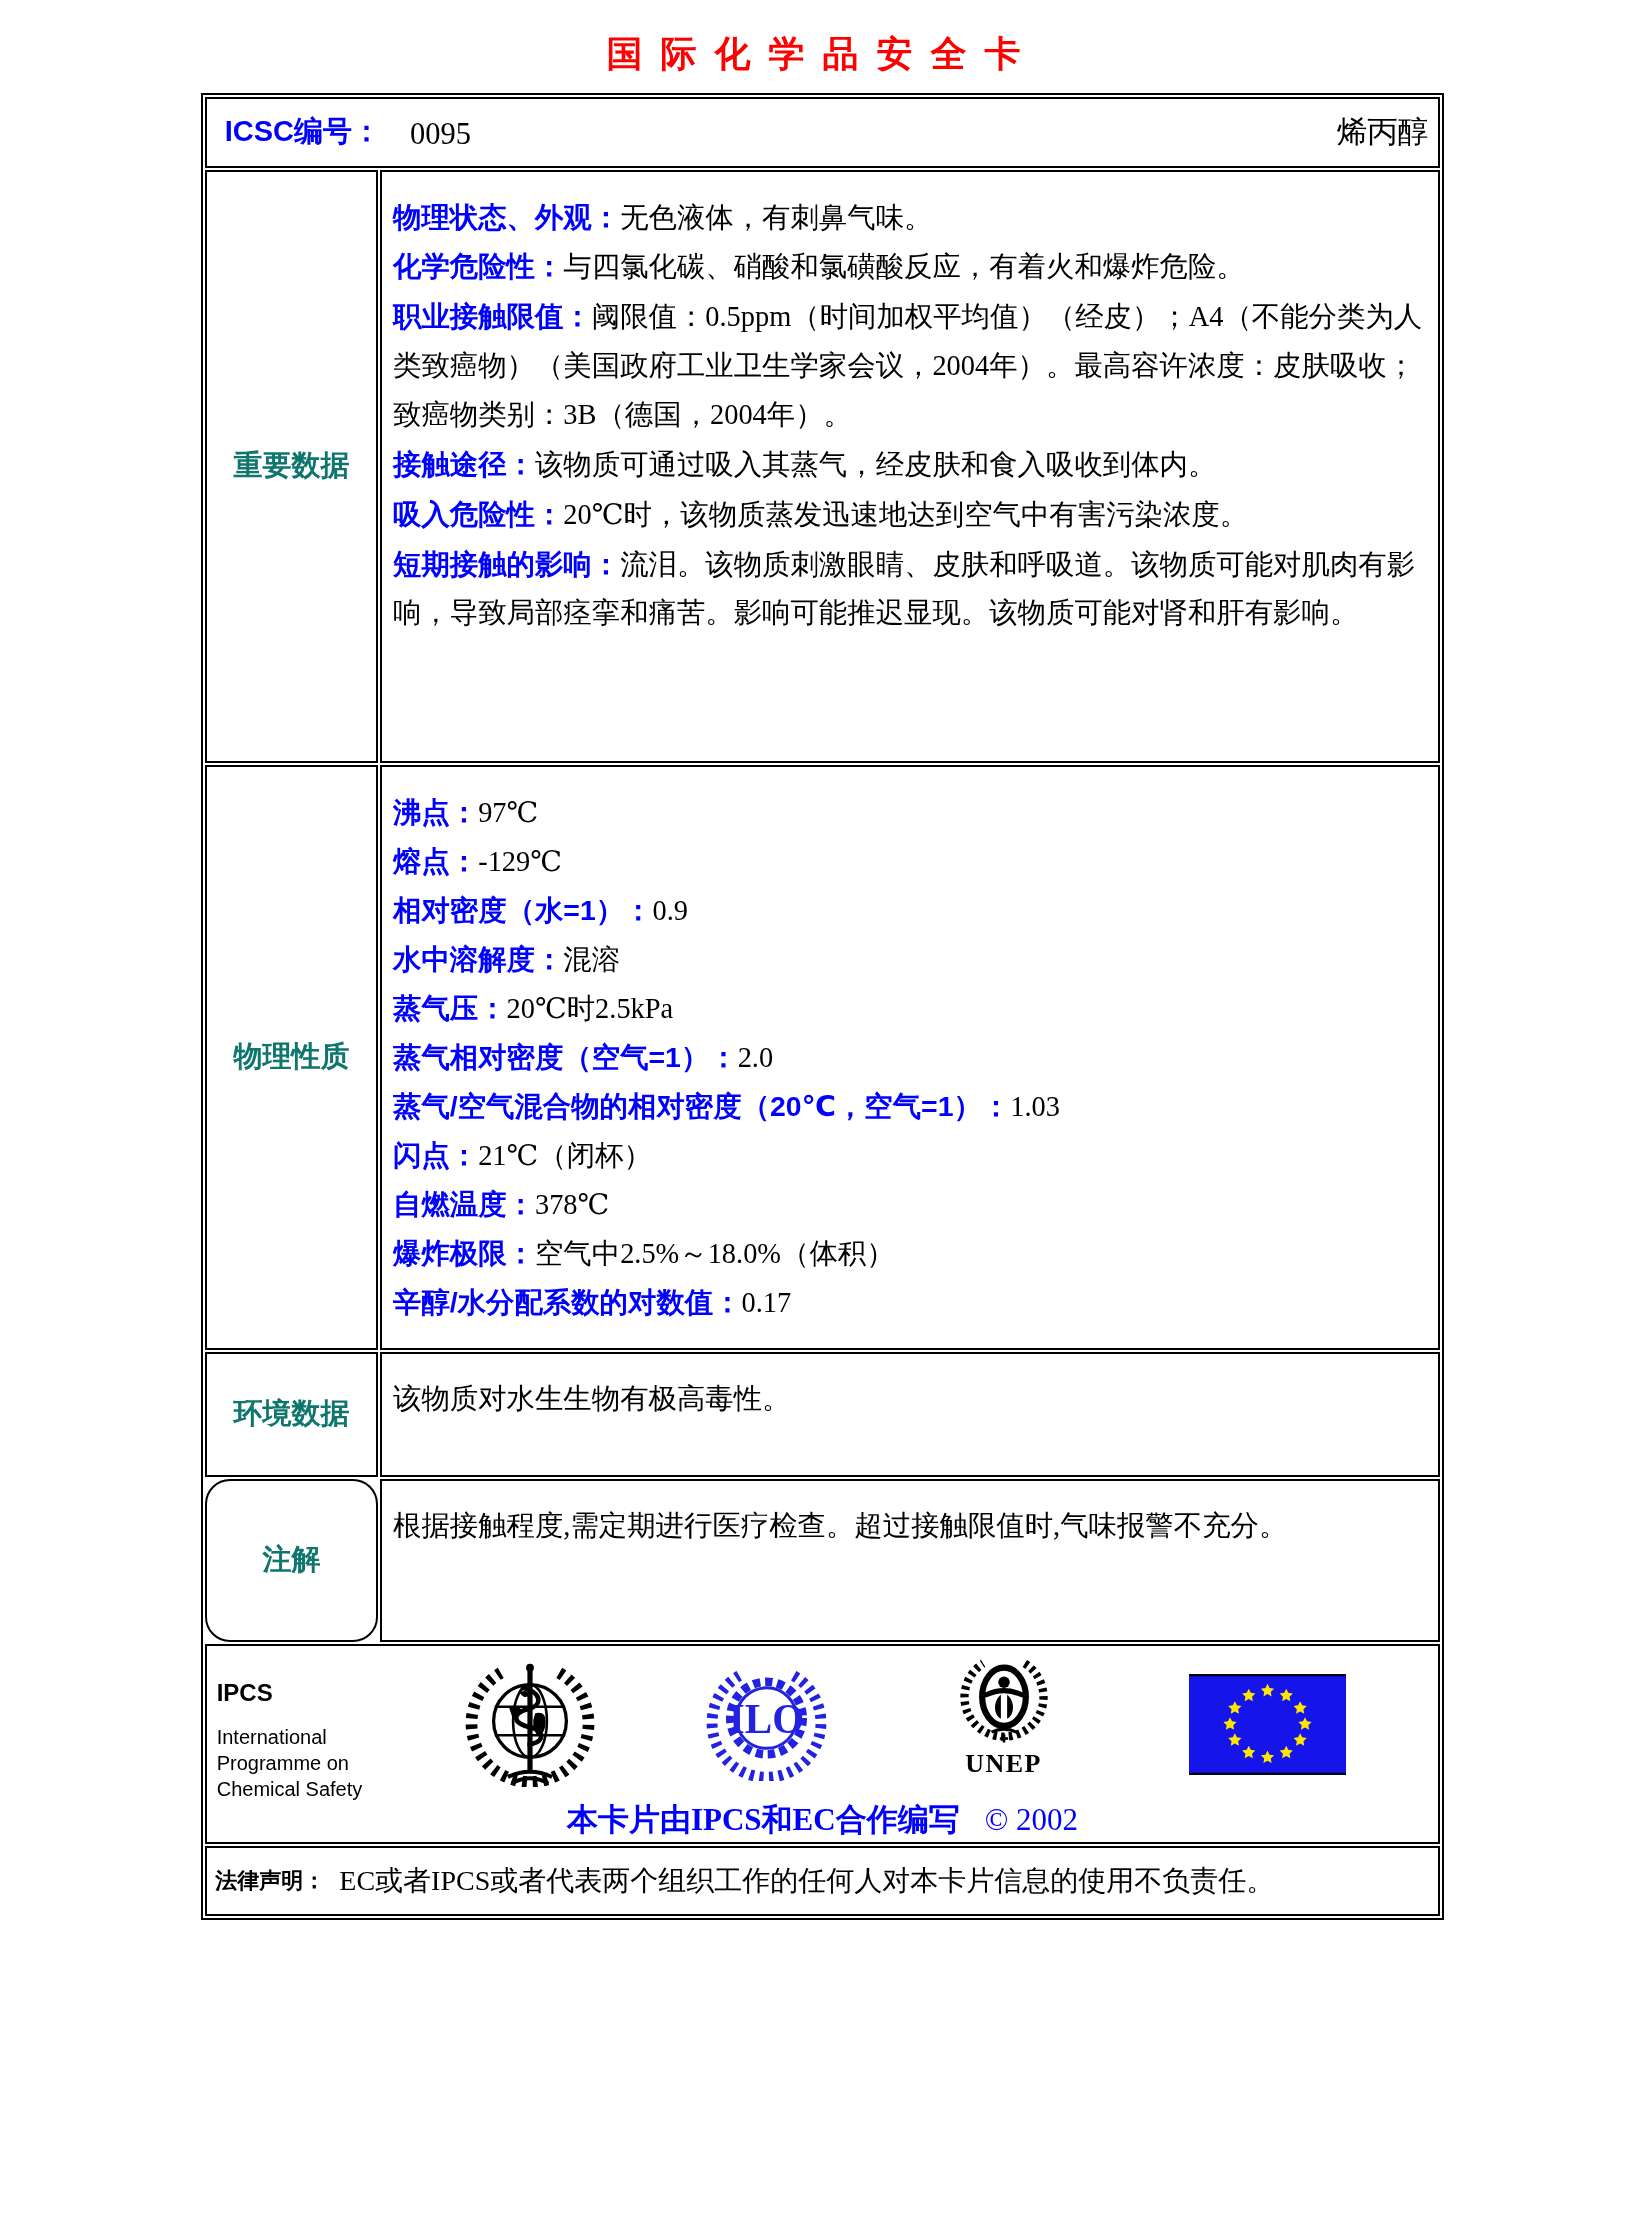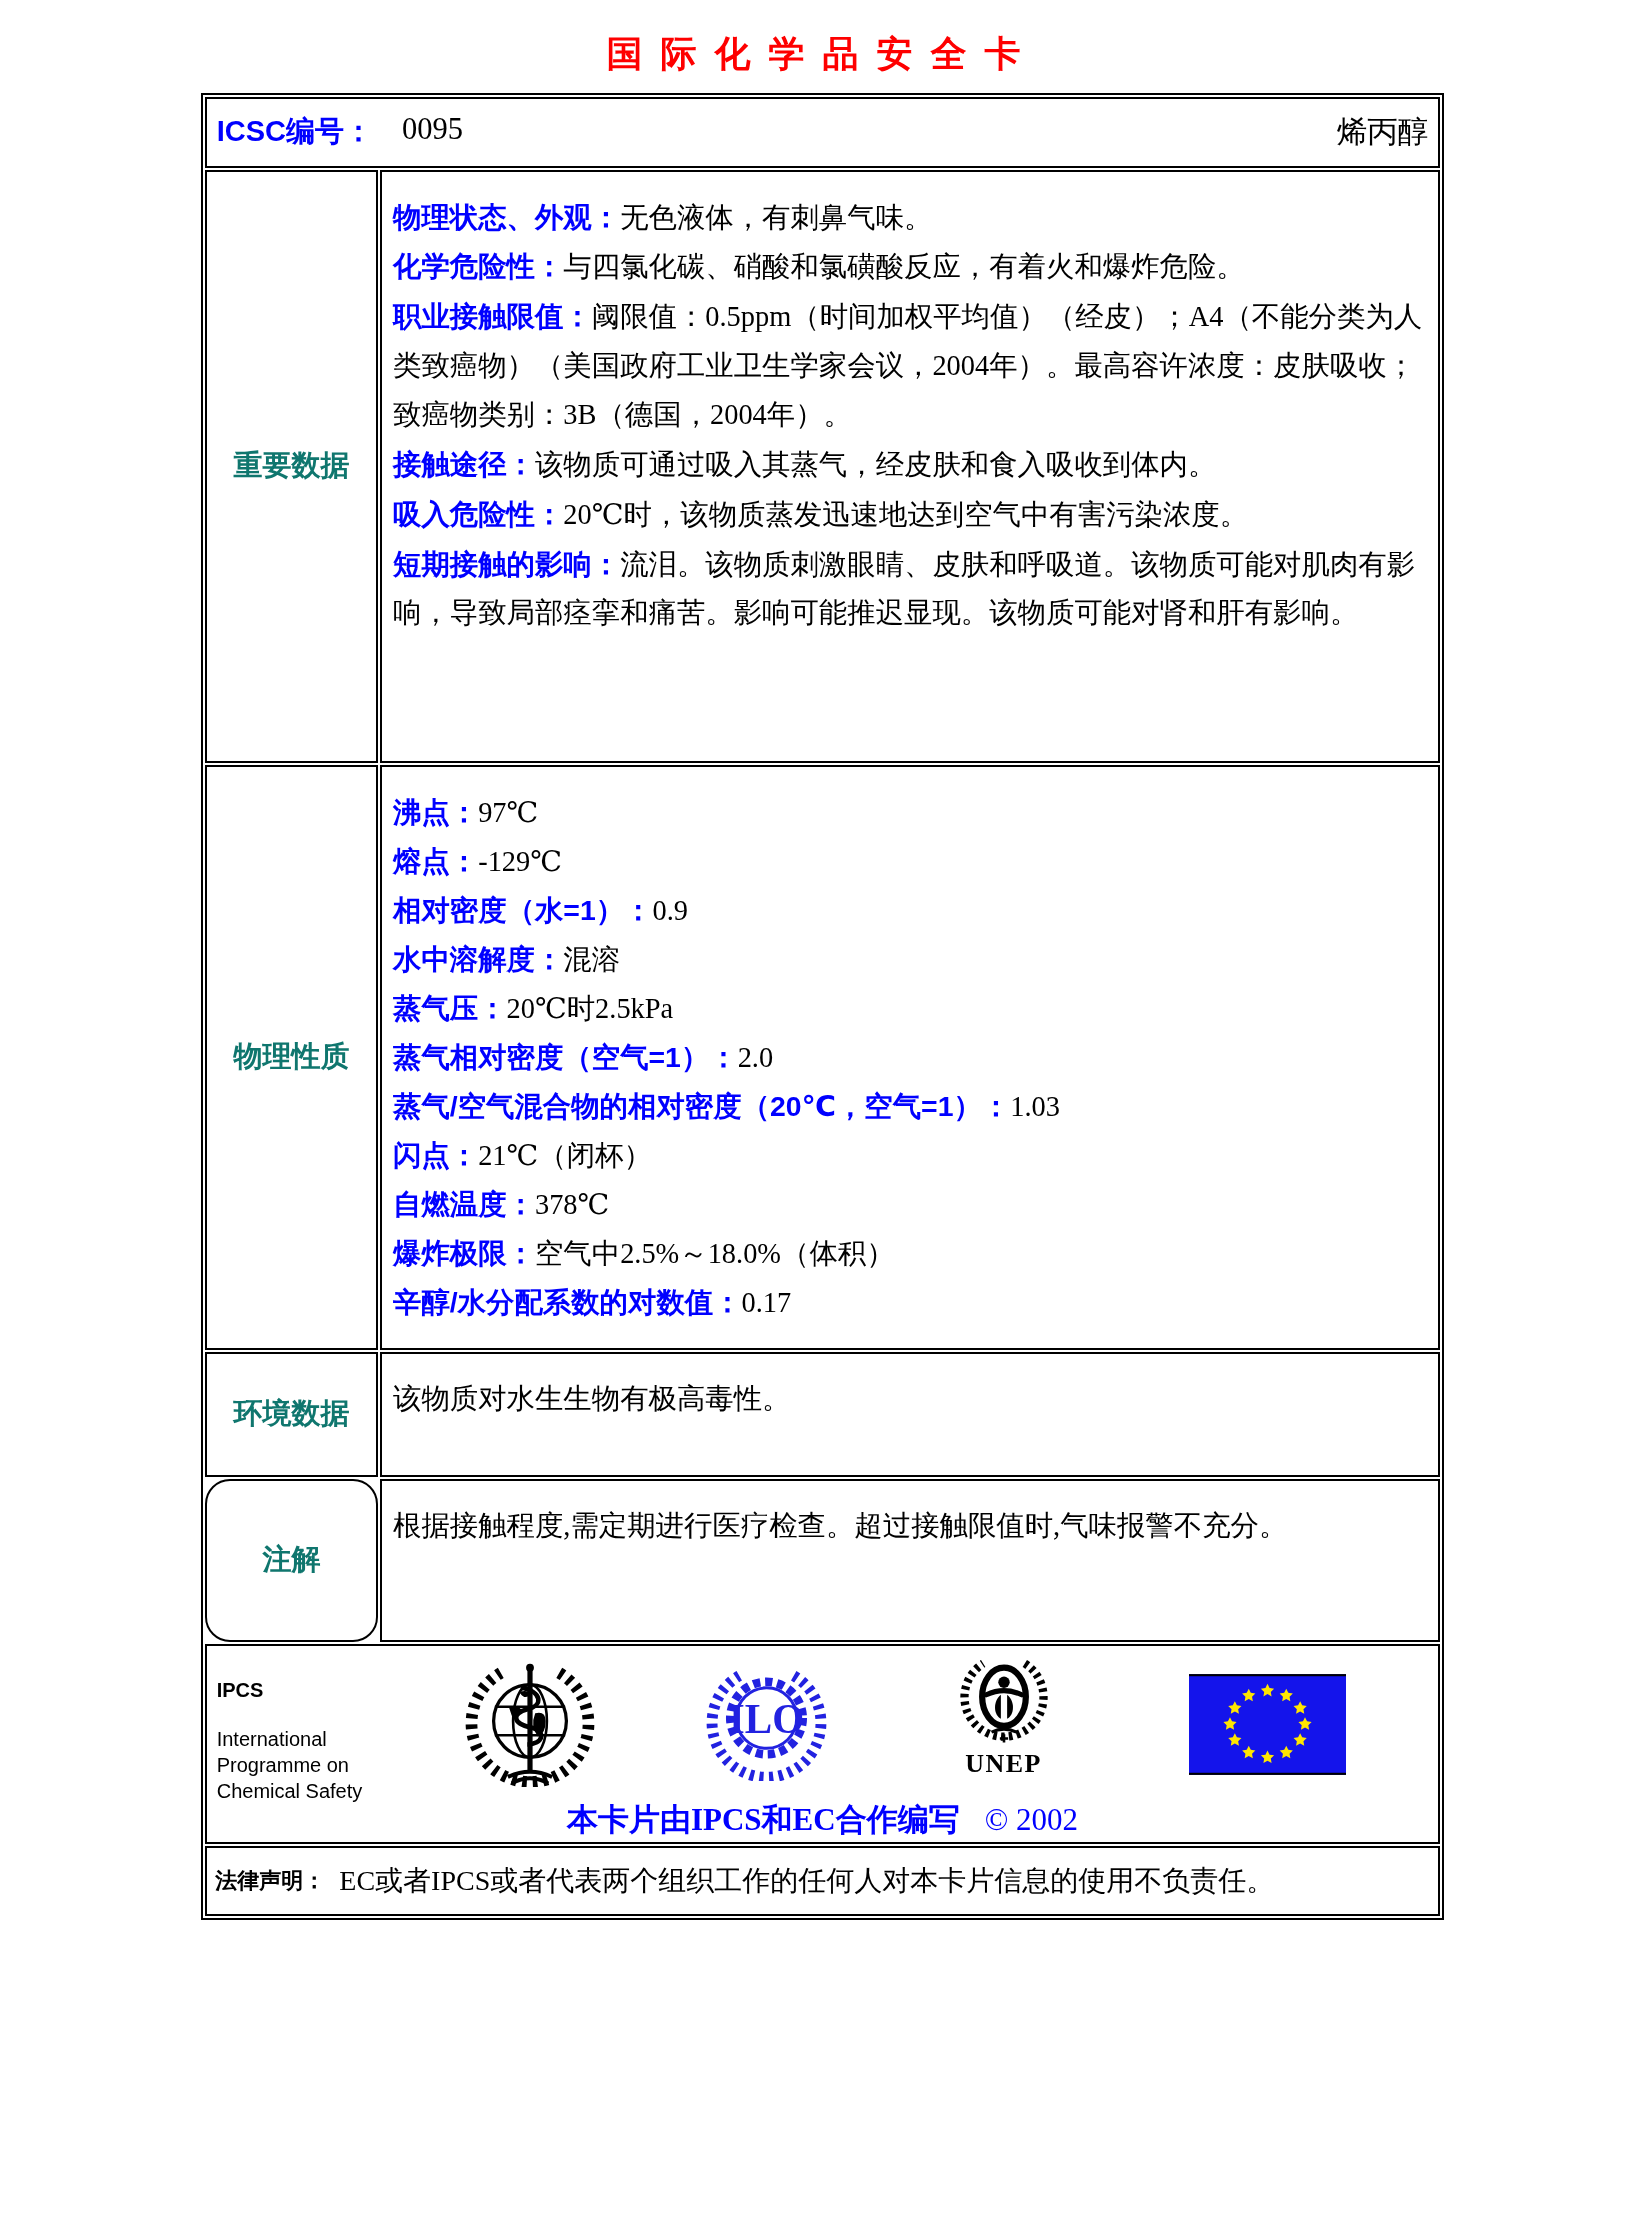"ICSC编号：" .hdr-left { align-items: flex-start -> flex-end; margin-left: none -> 8px }
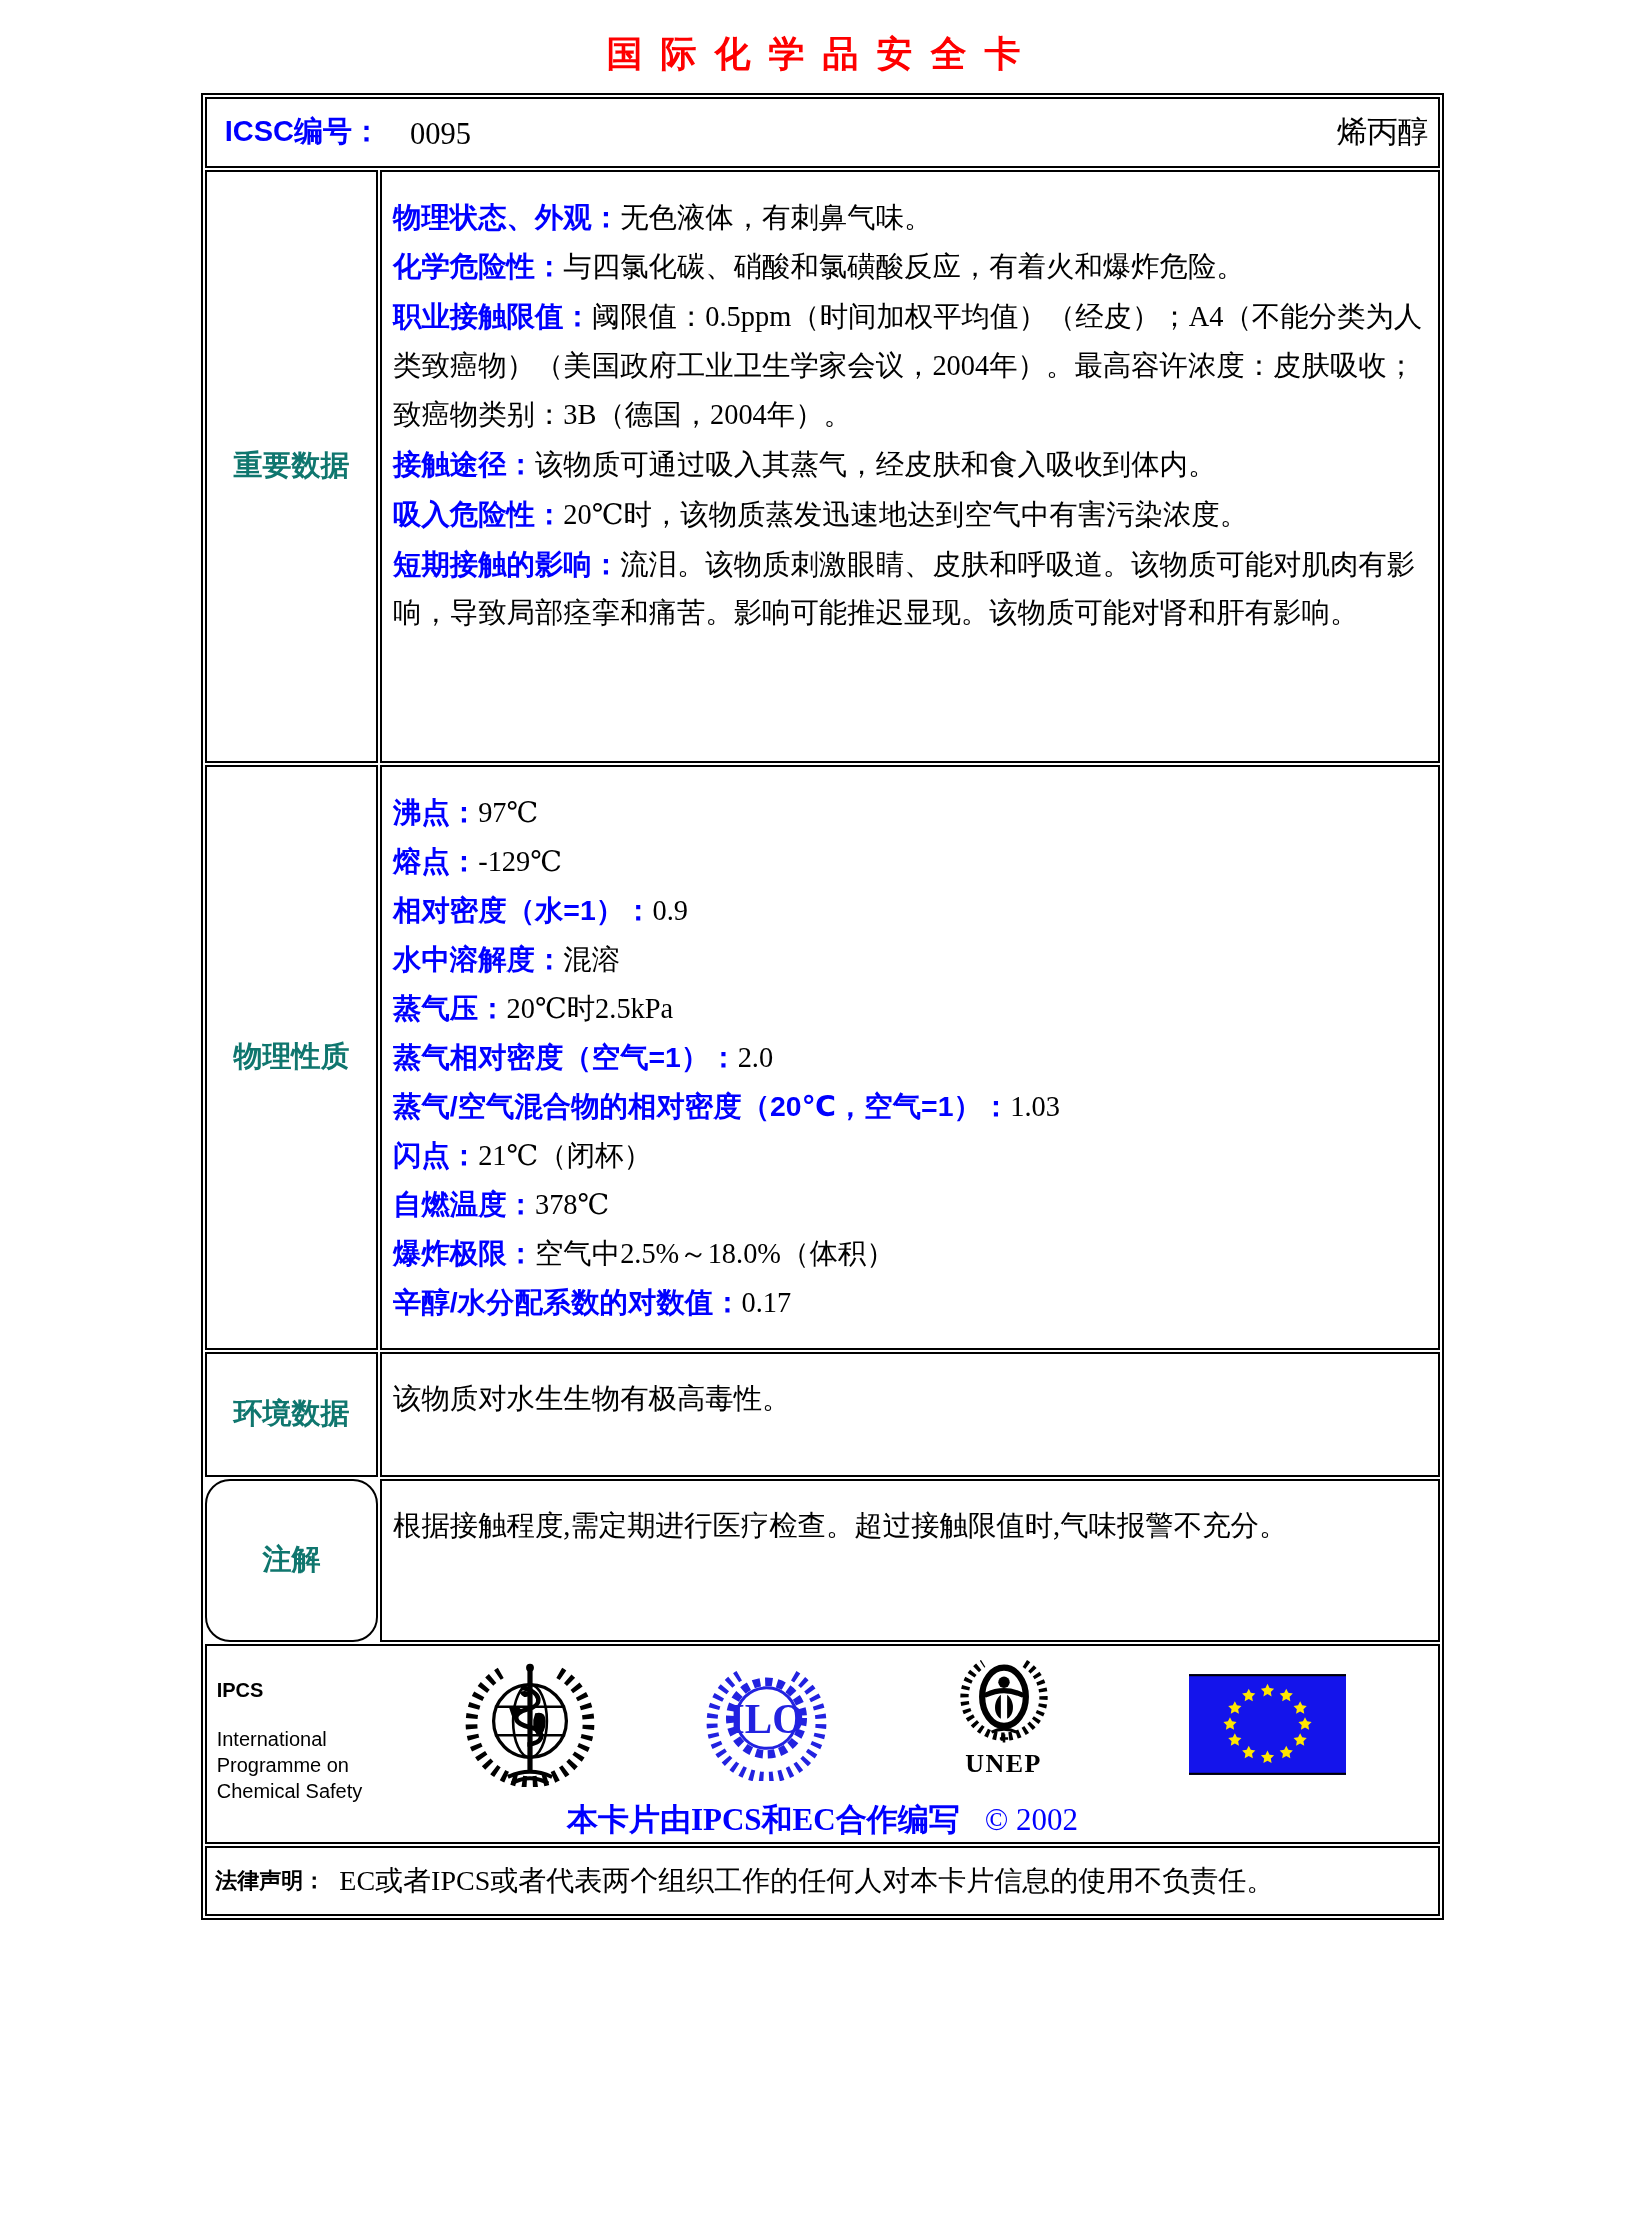"IPCS" .ipcs-title { font-size: 20px -> 24px; margin-bottom: 24px -> 17px }
